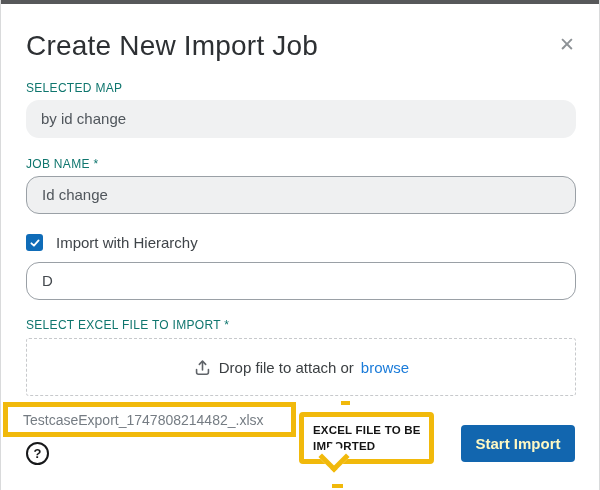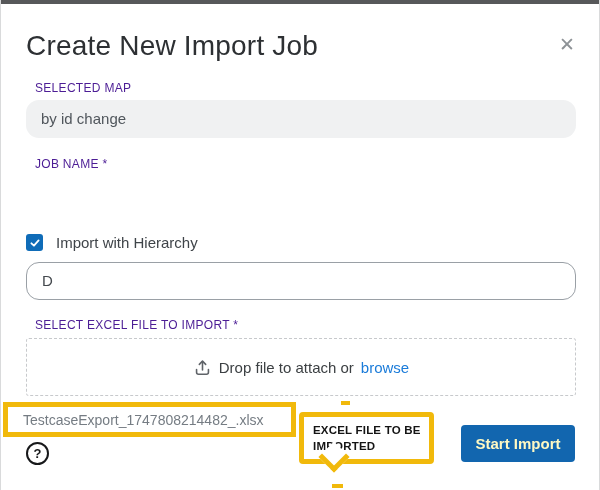"SELECTED MAP" .field-label { color: #4c1d95 -> #0f766e; left: 34px -> 25px }
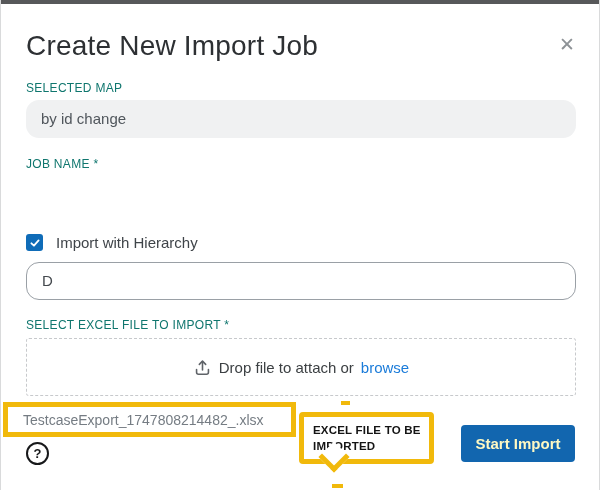"Id change" div.input-box { html: none -> <div>Id change</div> }
